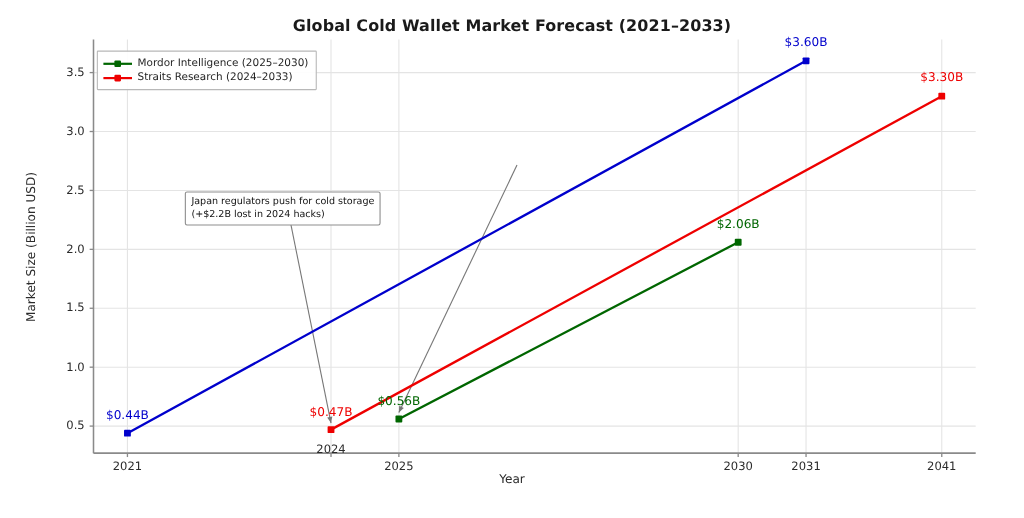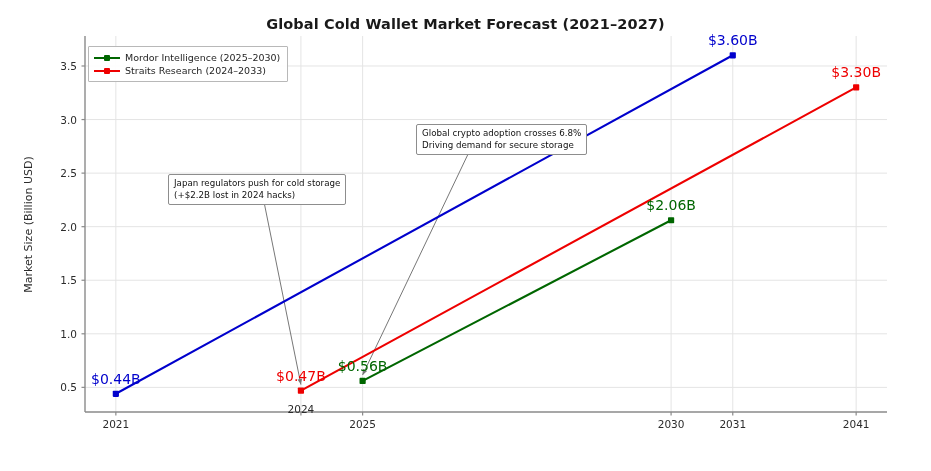"Global Cold Wallet Market Forecast" div { text: 2027 -> 2033 }
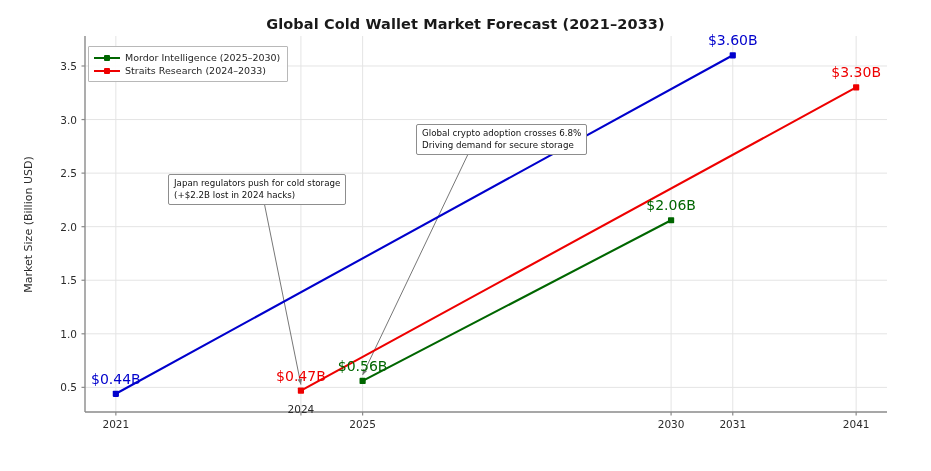"$3.60B" .pt-label { font-size: 14px -> 11px }
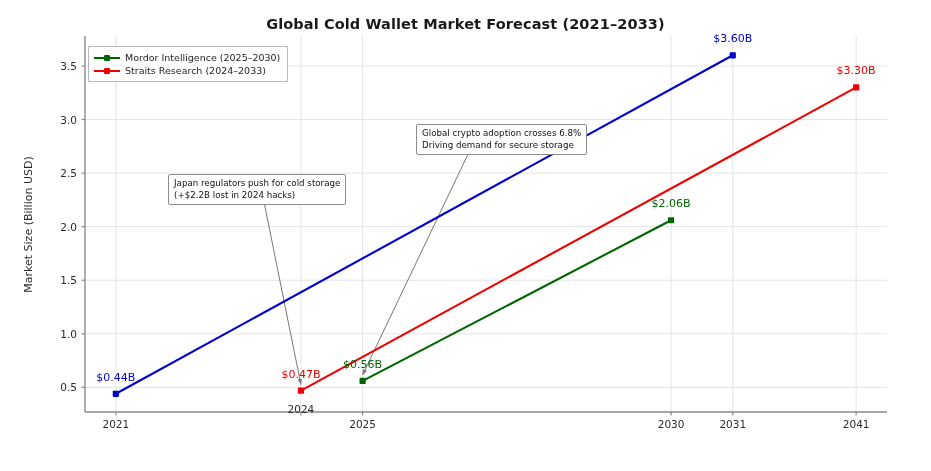"Global crypto adoption crosses 6.8%" div.anno-box { html: <div>Global crypto adoption crosses 6.8% Driving demand for secure storage</div> -> none }
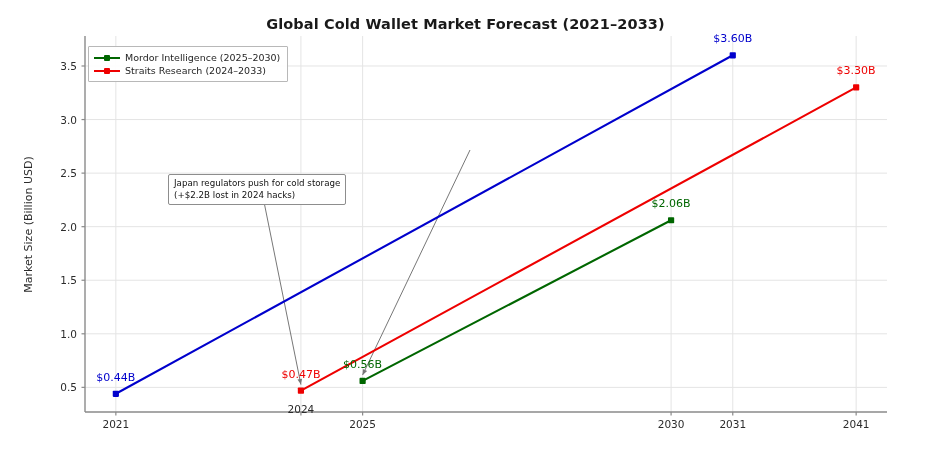"Year" div.axis-label { html: none -> <div>Year</div> }
